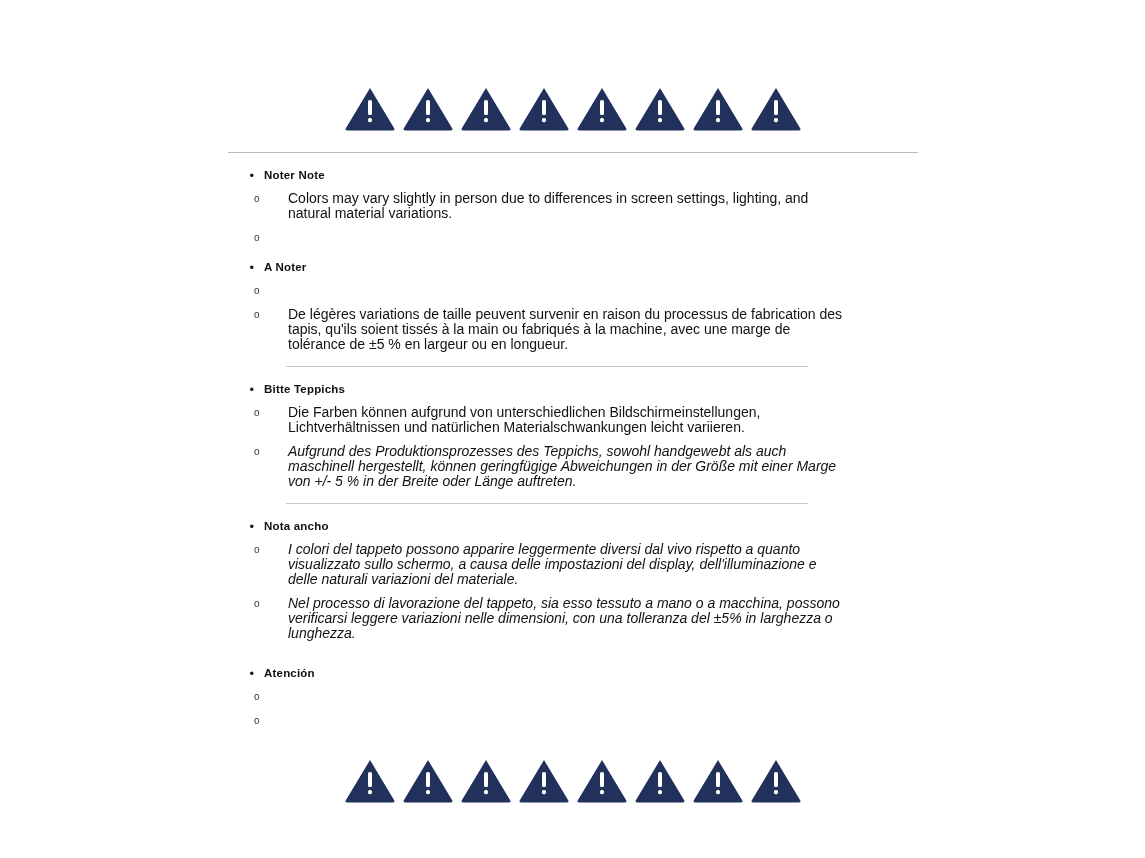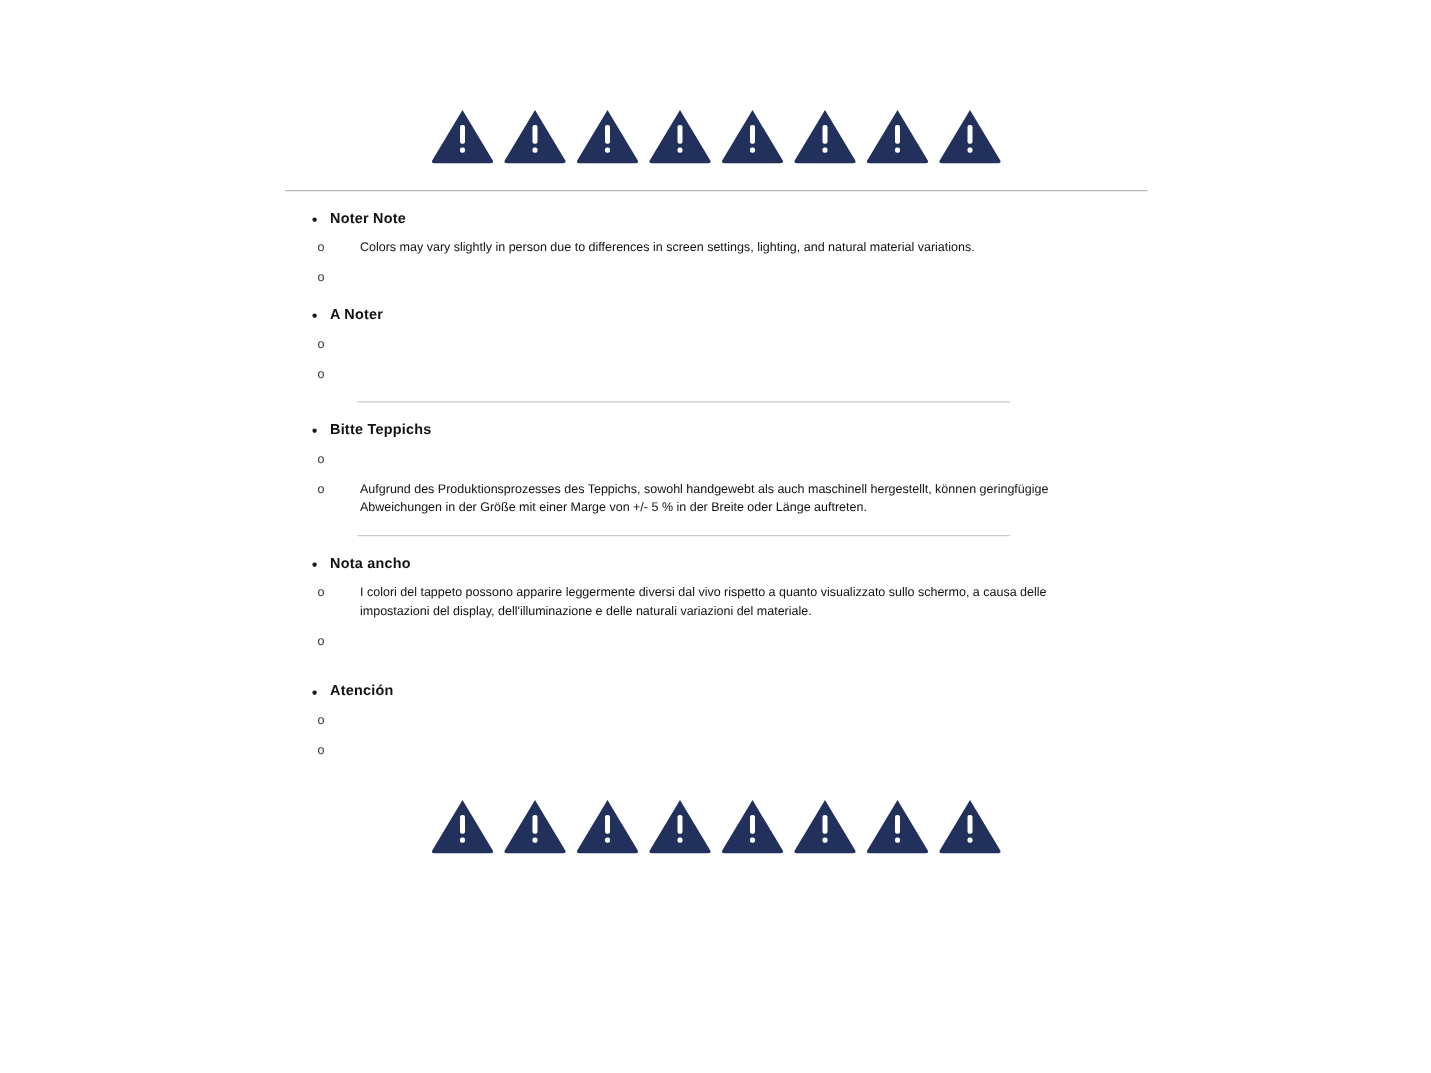"Colors may vary slightly in" .sub-text { font-size: 10px -> 14px }
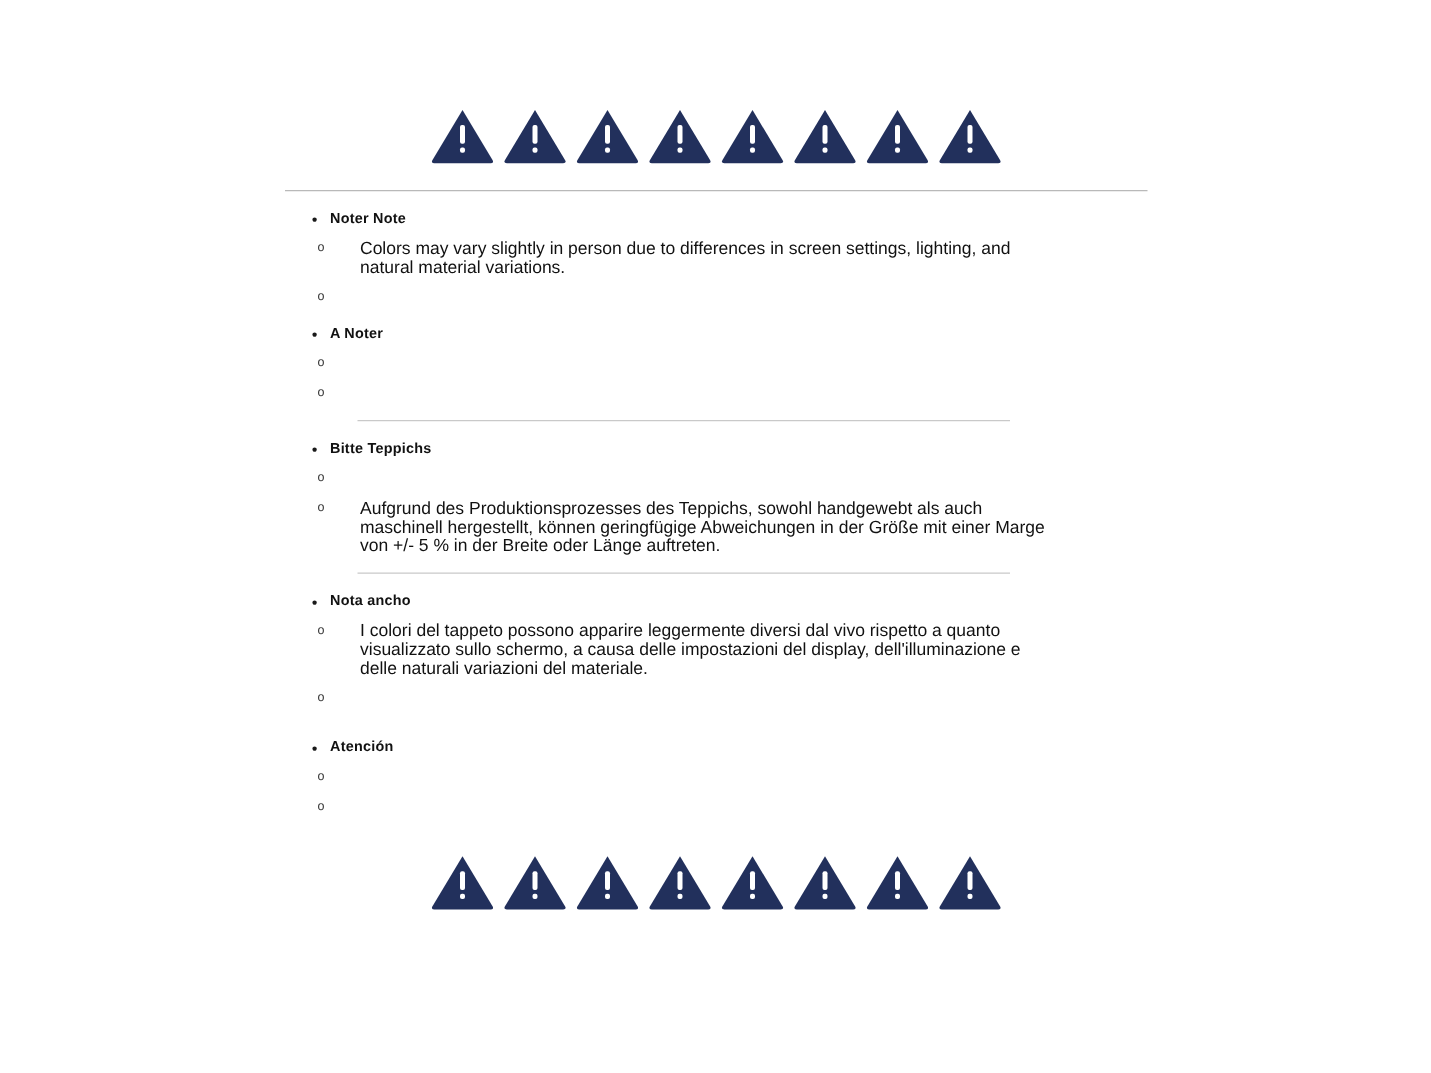"De légères variations de taille" span.sub-text { html: none -> <span>De légères variations de taille peuvent survenir en raison du processus de fabrication des tapis, qu'ils soient tissés à la main ou fabriqués à la machine, avec une marge de tolérance de ±5 % en largeur ou en longueur.</span> }
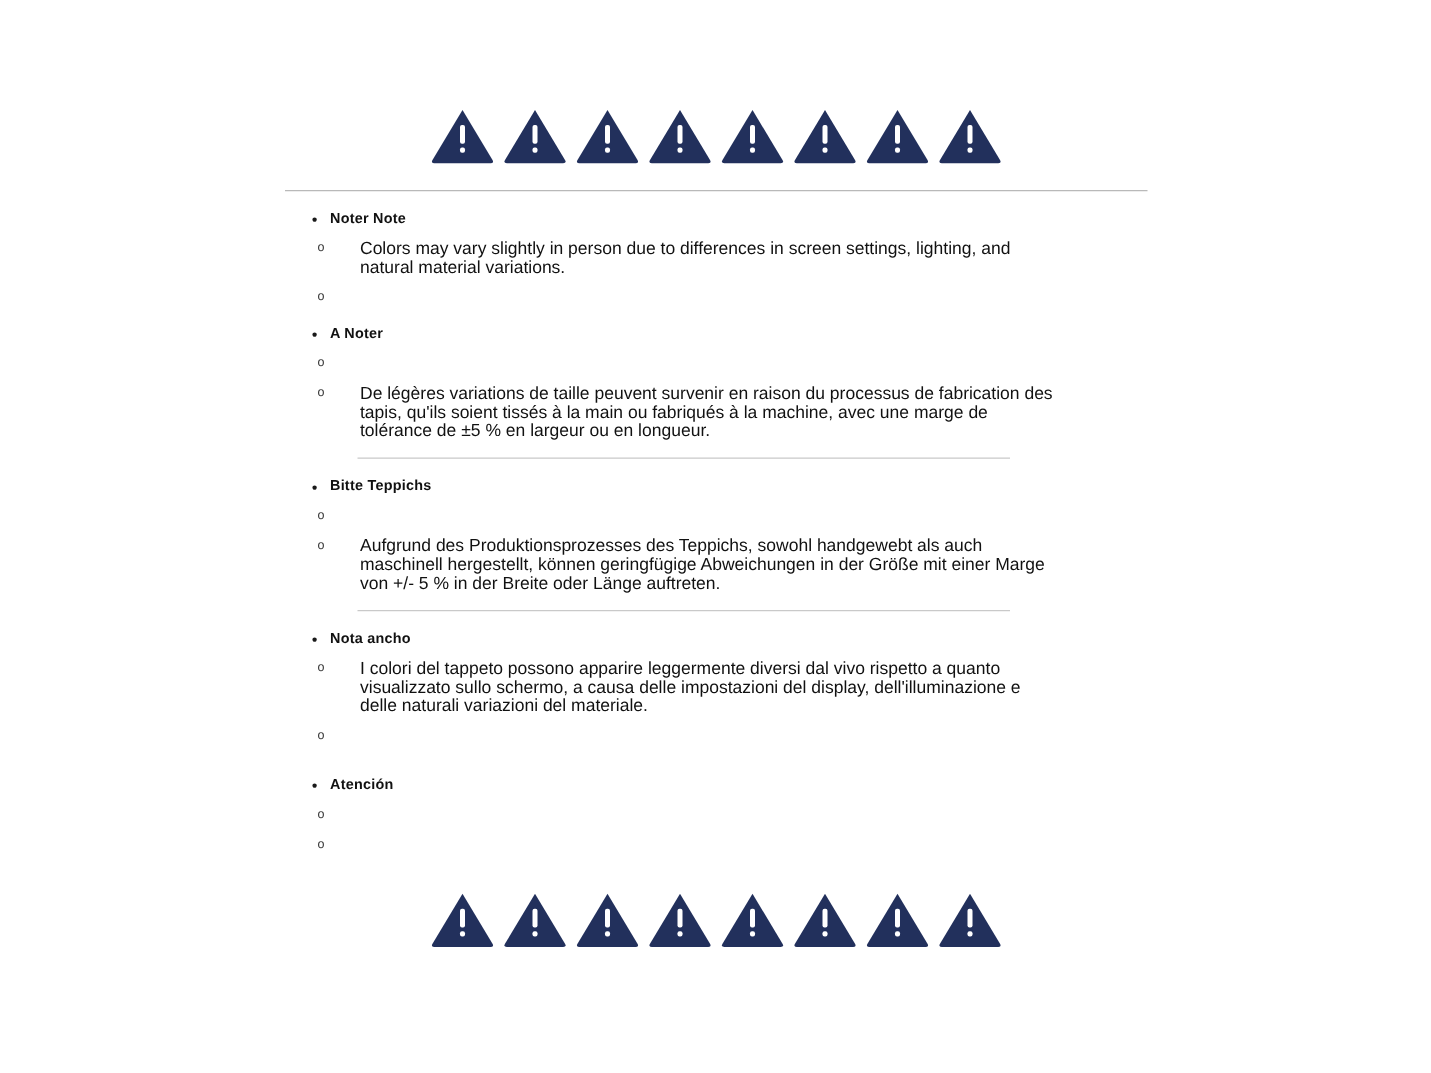"Die Farben können aufgrund von" span.sub-text { html: none -> <span>Die Farben können aufgrund von unterschiedlichen Bildschirmeinstellungen, Lichtverhältnissen und natürlichen Materialschwankungen leicht variieren.</span> }
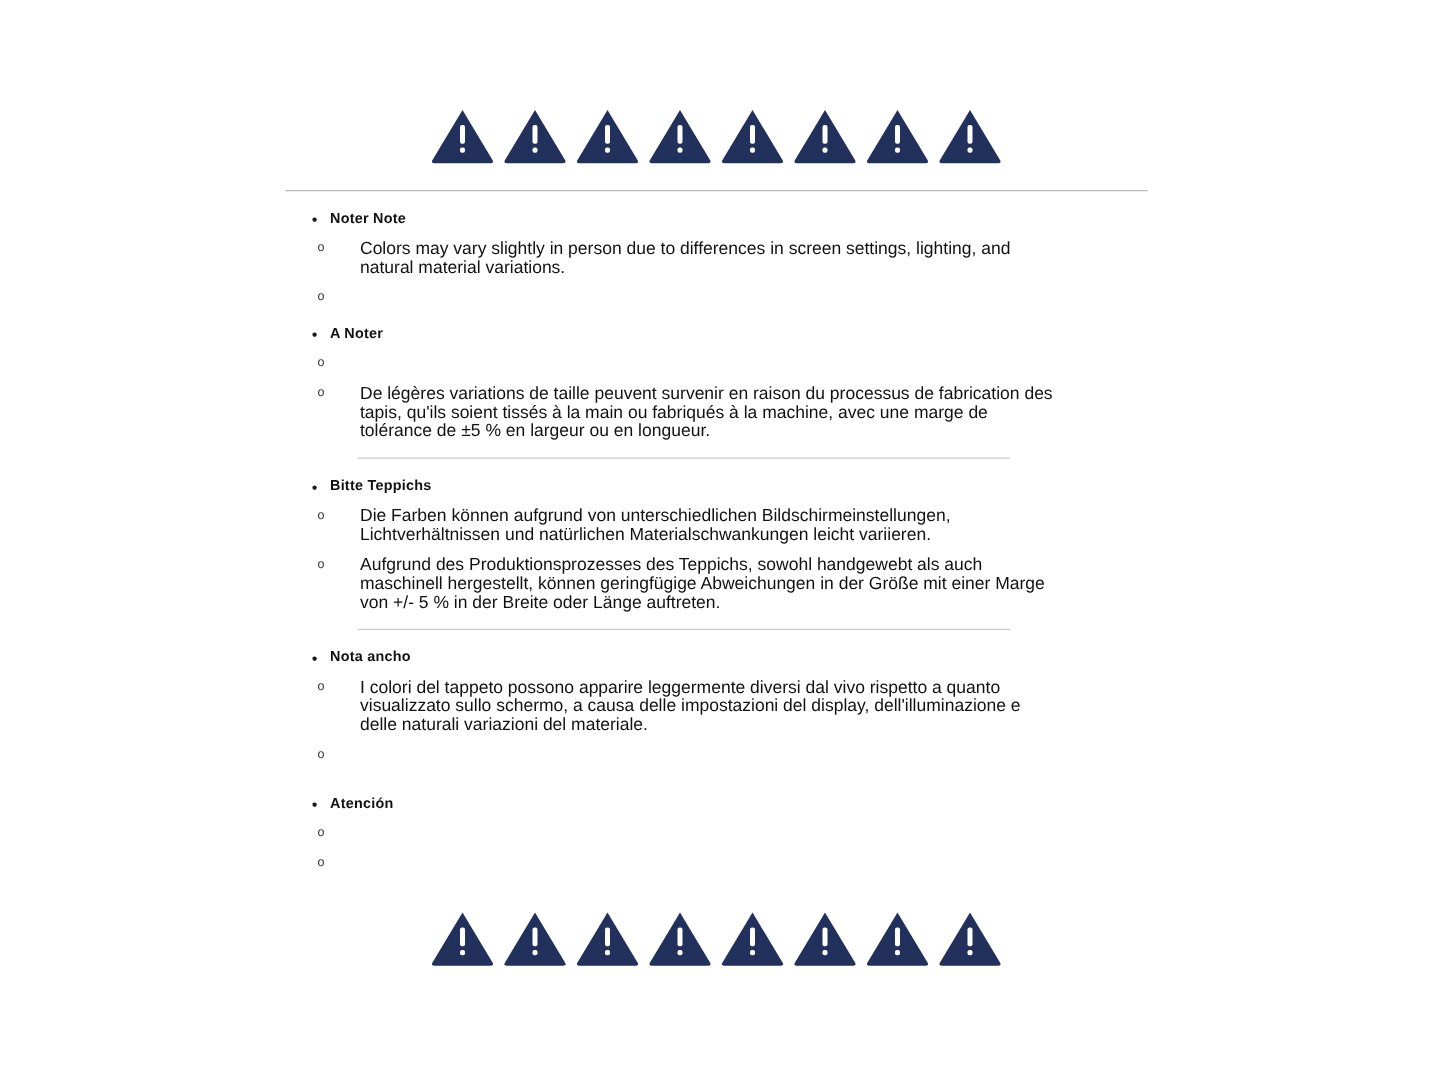"Aufgrund des Produktionsprozesses des" .italicish { font-style: none -> italic }
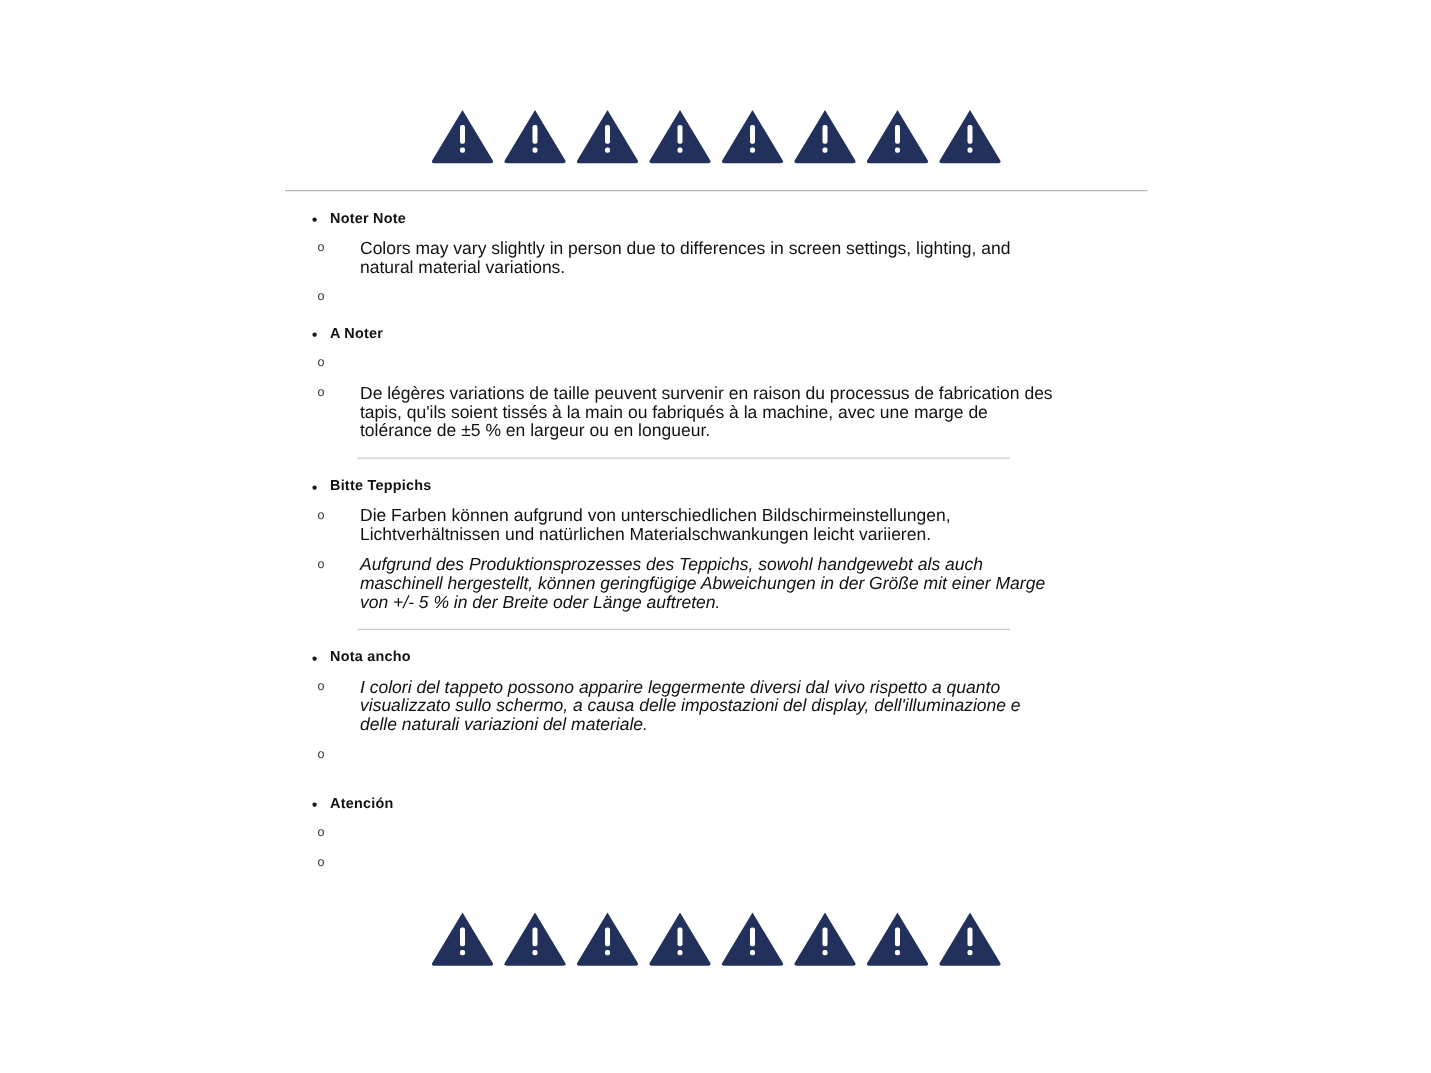"Nel processo di lavorazione del" span.sub-text { html: none -> <span>Nel processo di lavorazione del tappeto, sia esso tessuto a mano o a macchina, possono verificarsi leggere variazioni nelle dimensioni, con una tolleranza del ±5% in larghezza o lunghezza.</span> }
